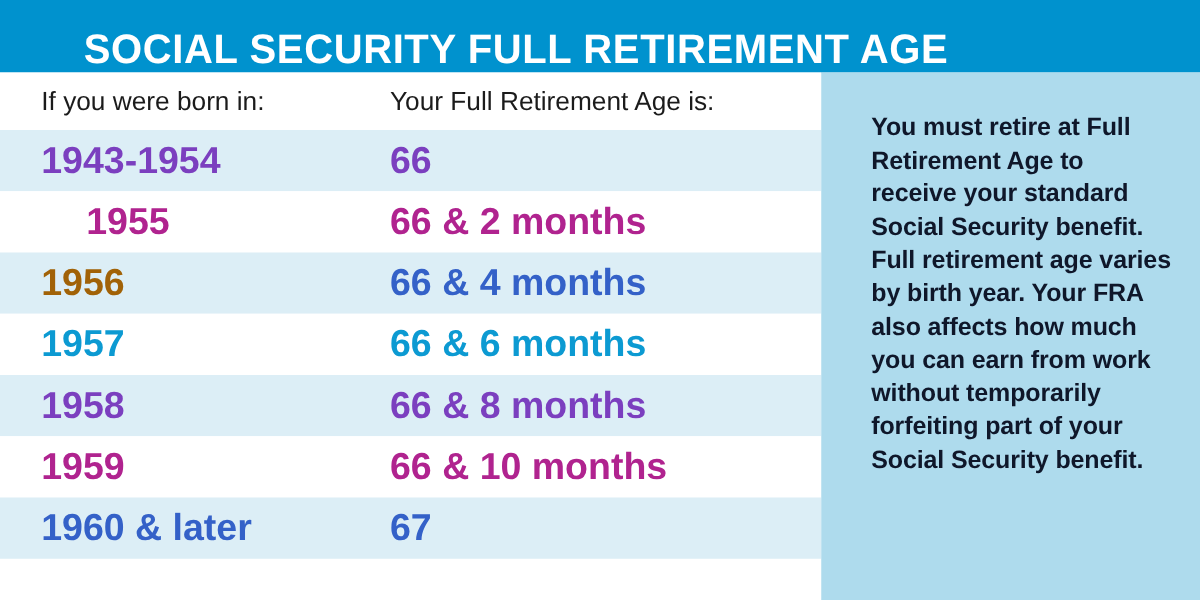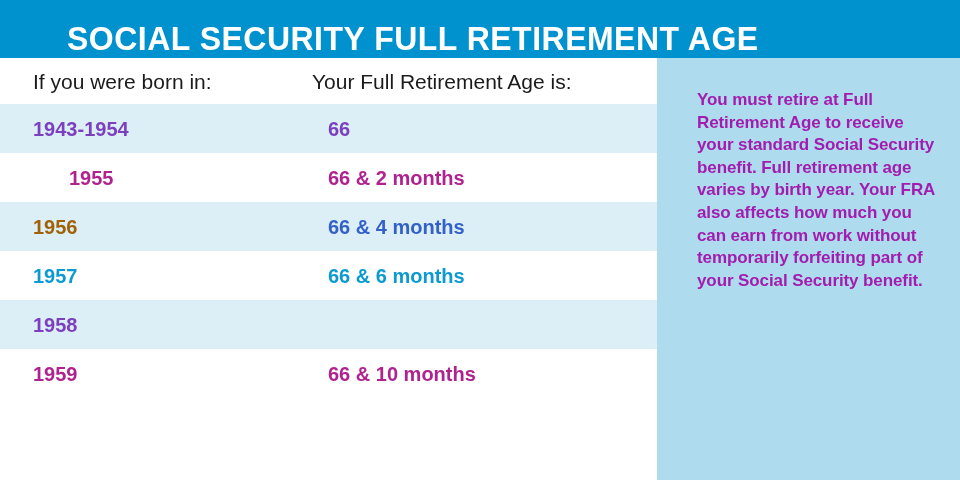"You must retire at Full" .note-text { color: #a21caf -> #0f172a; font-size: 17px -> 20px }
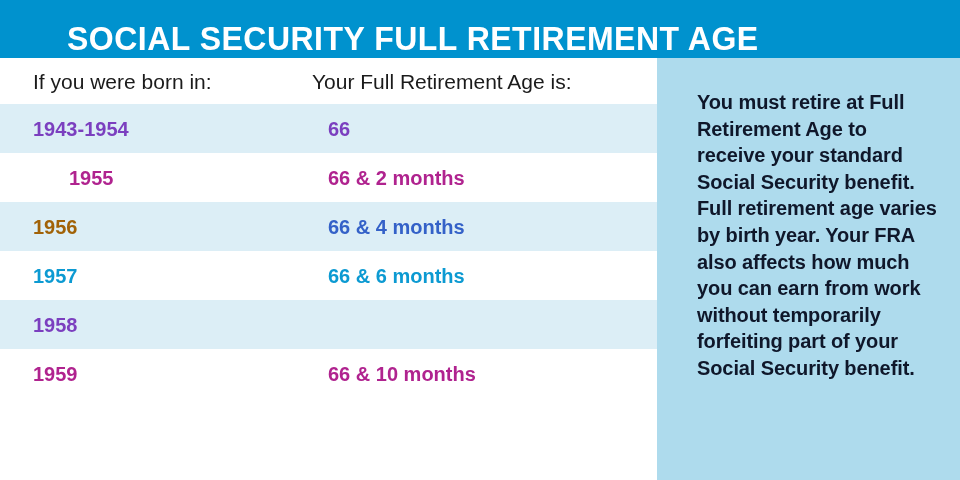"1943-1954" .cell { font-size: 20px -> 30px }
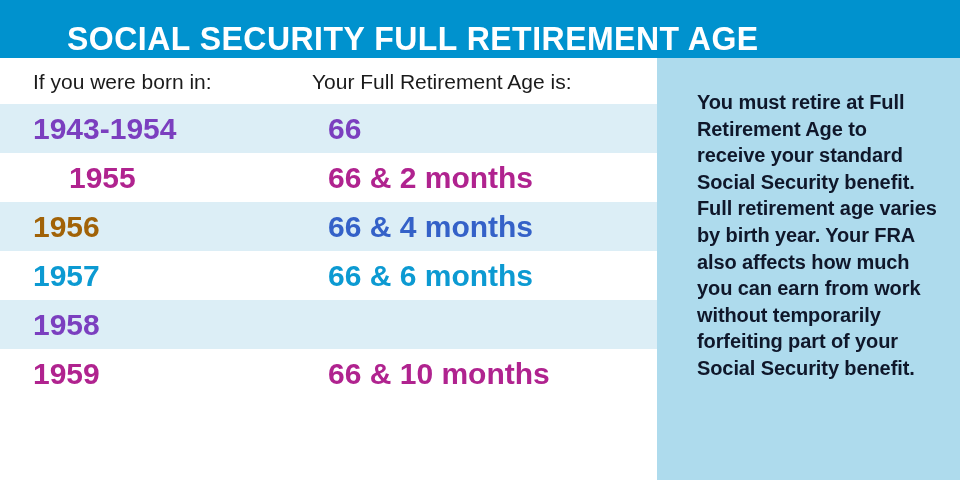"66" .cell.col2 { left: 328px -> 312px }
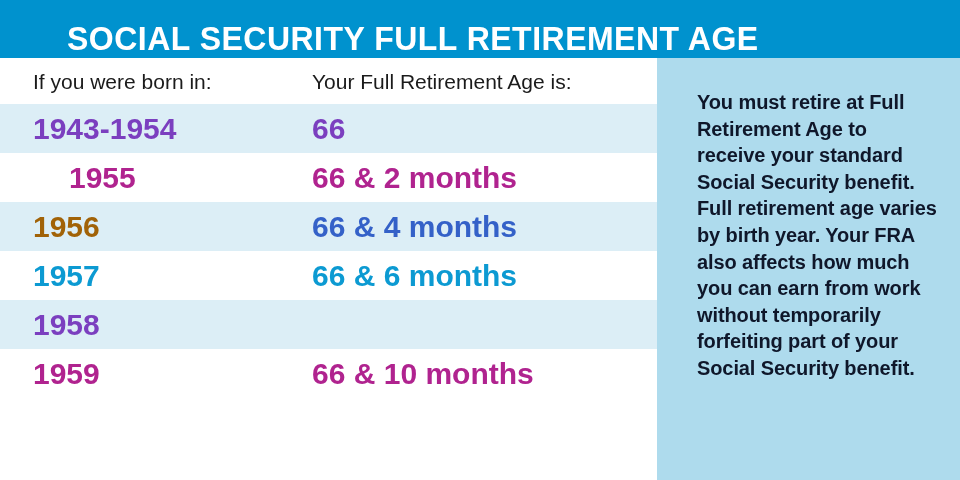"66 & 8 months" div.cell { html: none -> <div>66 &amp; 8 months</div> }
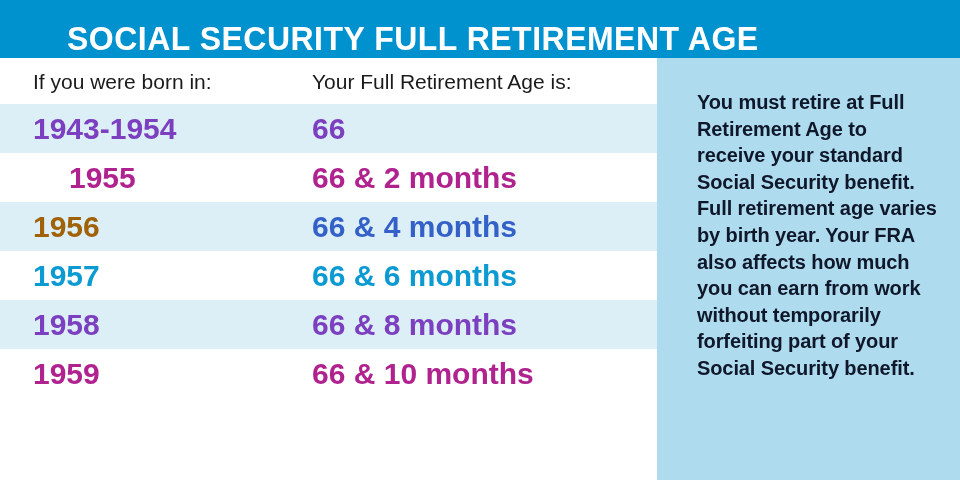"1960 & later" div.trow { html: none -> <div> <div>1960 &amp; later</div> <div>67</div> </div> }
